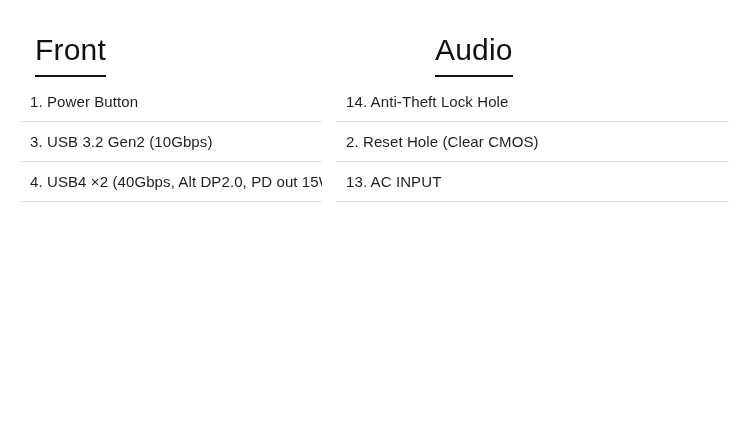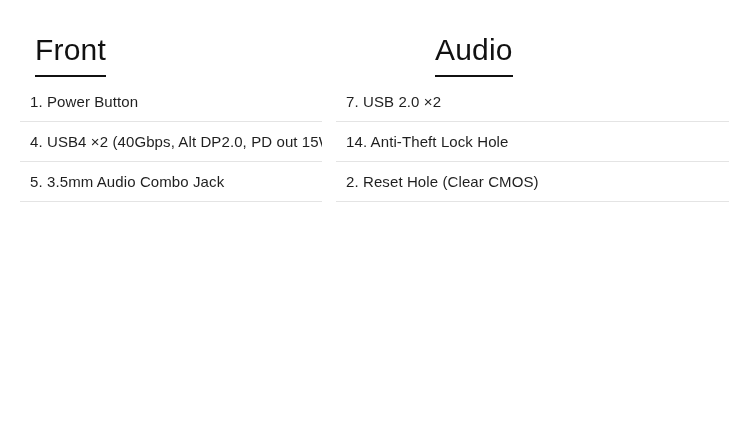"7. USB 2.0 ×2" li { html: <li>7. USB 2.0 ×2</li> -> none }
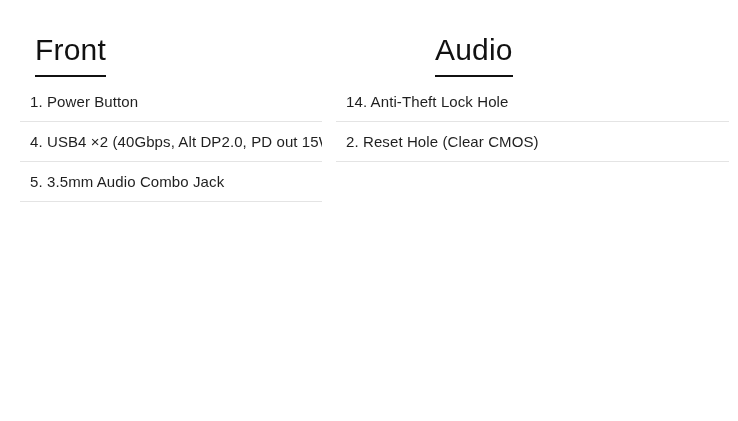"3. USB 3.2 Gen2 (10Gbps)" li { html: none -> <li>3. USB 3.2 Gen2 (10Gbps)</li> }
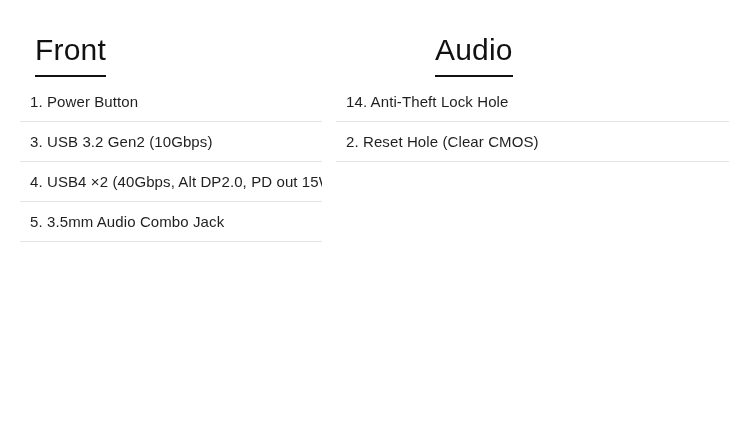"13. AC INPUT" li { html: none -> <li>13. AC INPUT</li> }
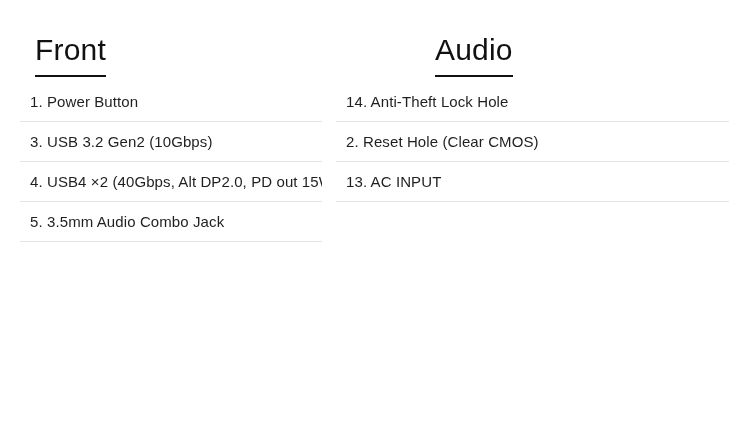"5. 3.5mm Audio Combo Jack" li { html: <li>5. 3.5mm Audio Combo Jack</li> -> none }
